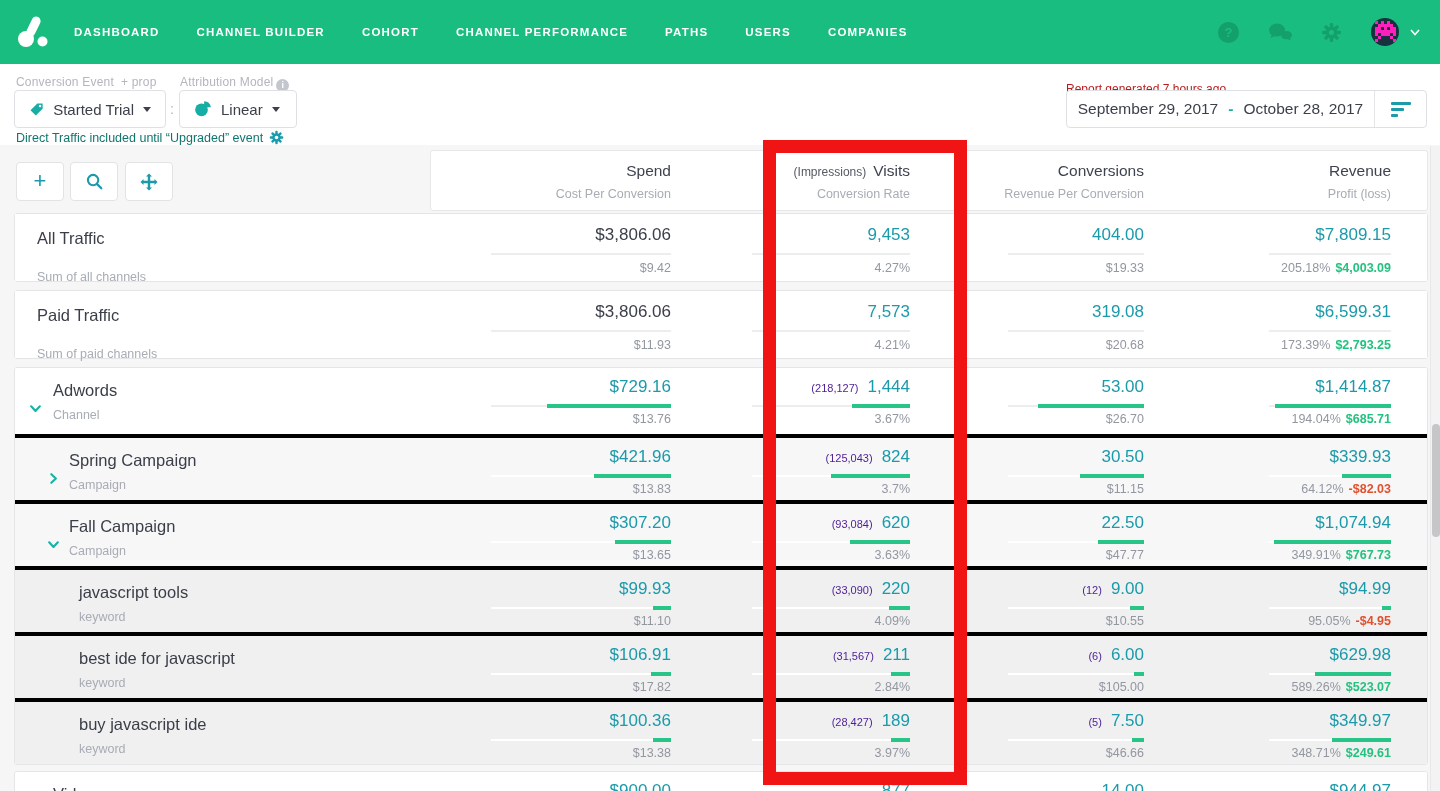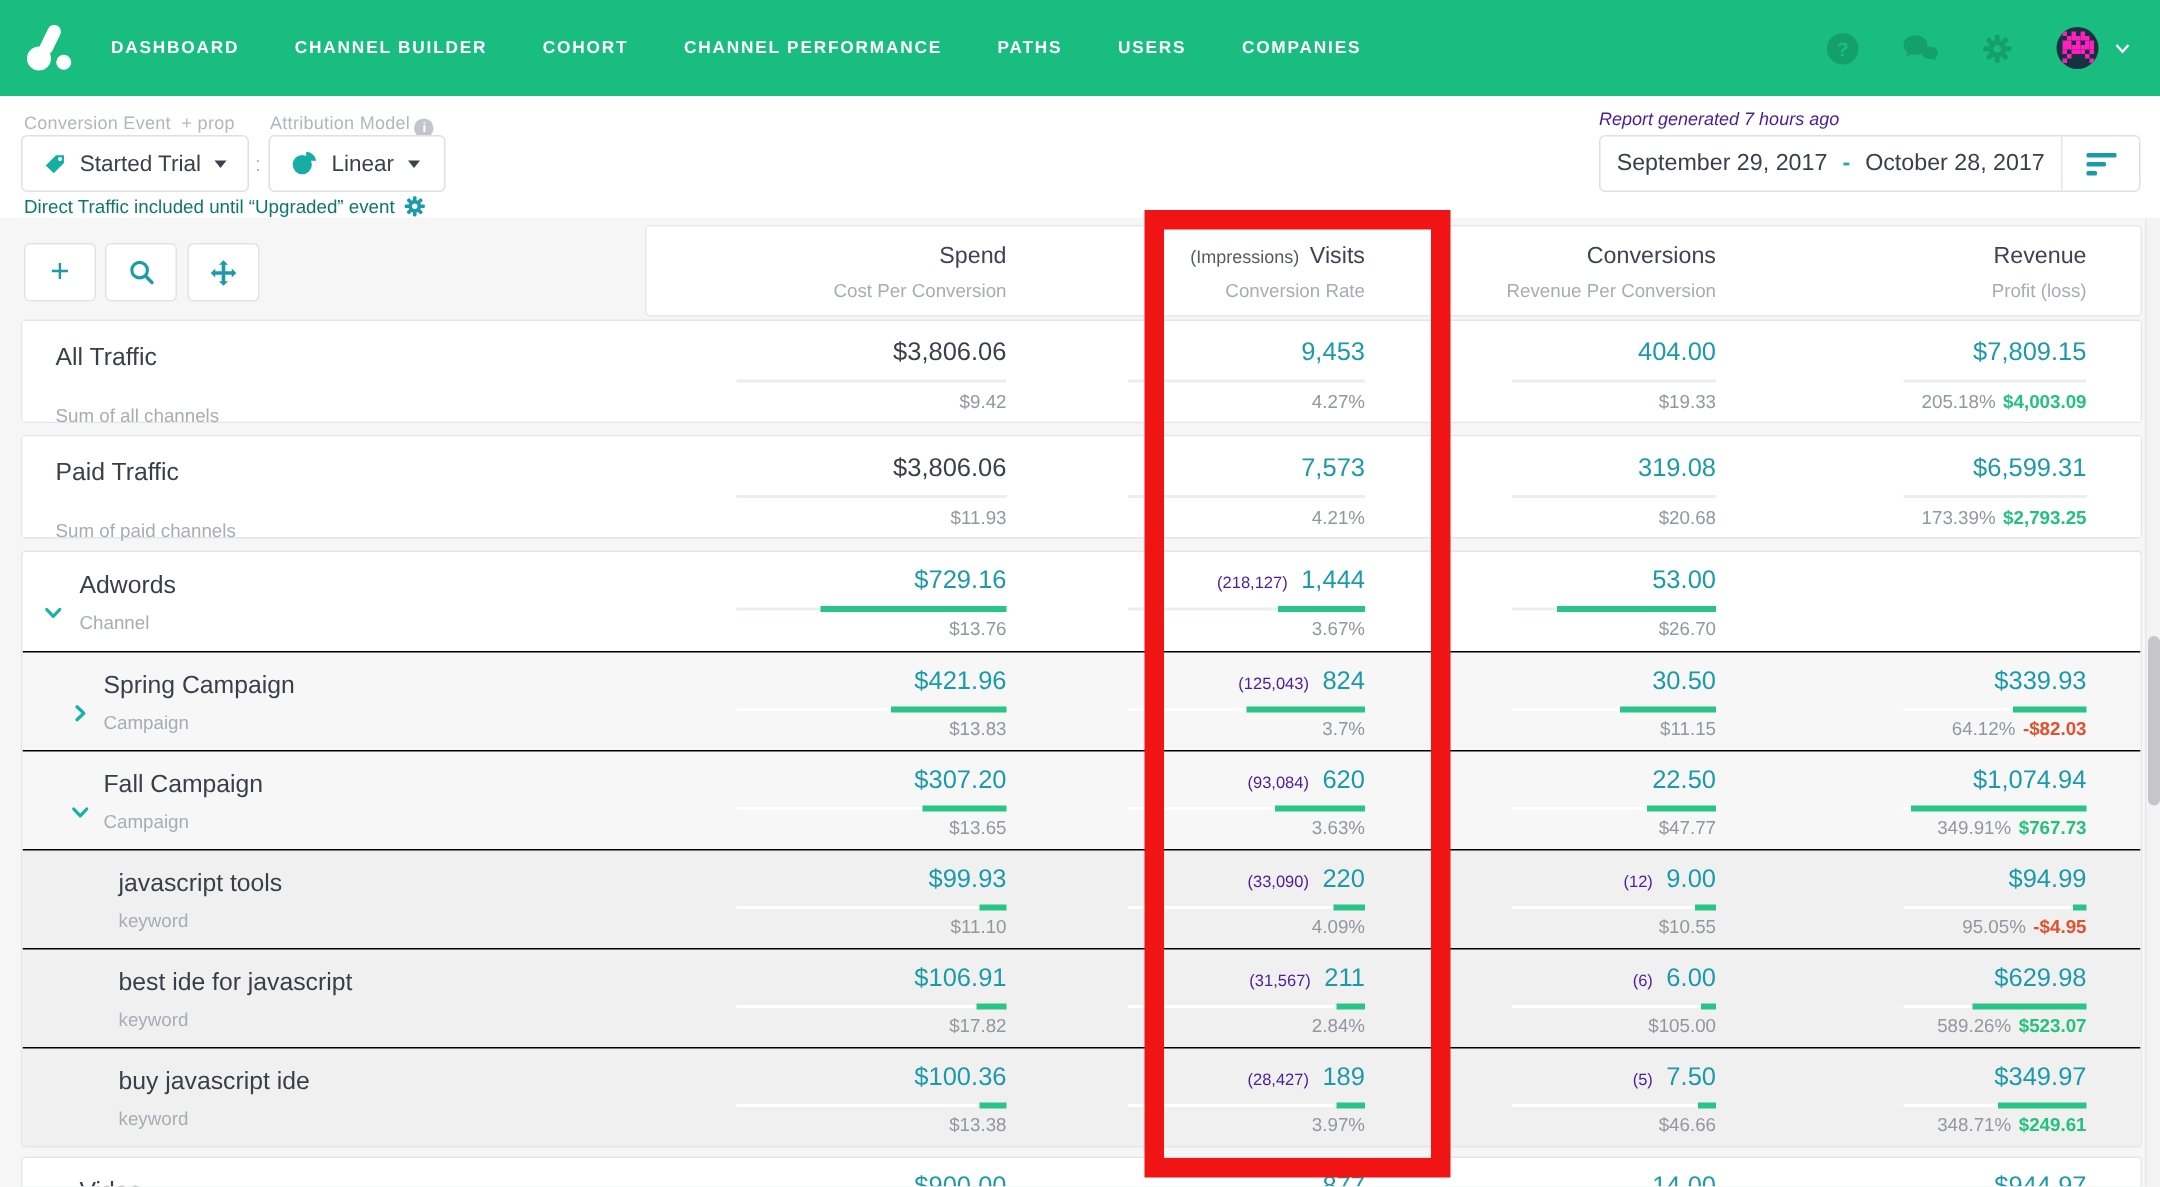"Report generated 7 hours ago" .f-right-label { color: #4c1d95 -> #b91c1c; font-style: italic -> none; top: 8px -> 18px }
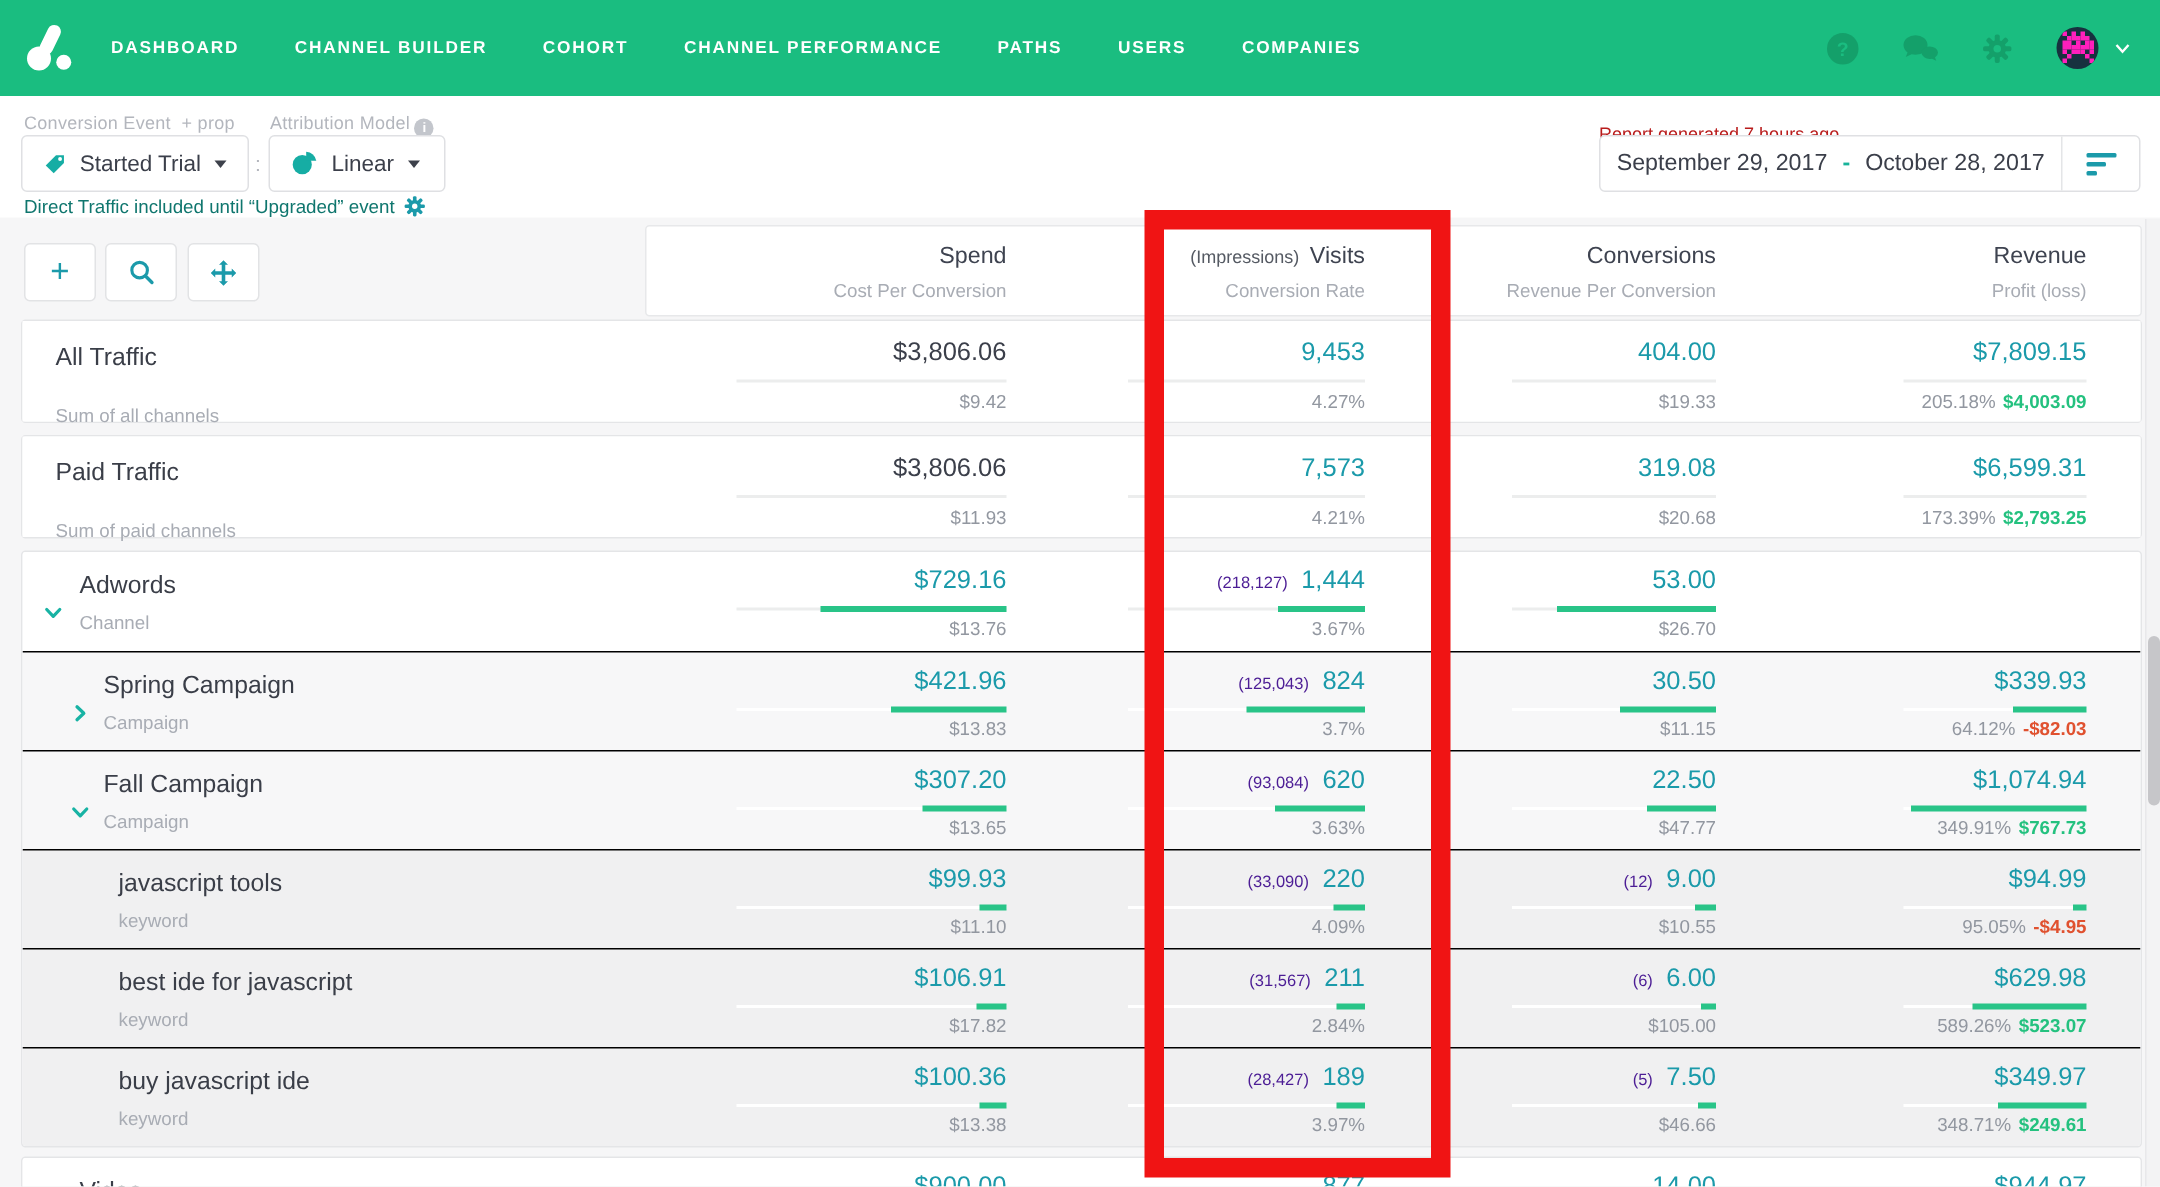"$1,414.87" div.cell { html: none -> <div> <div><span>$1,414.87</span></div> <div> <i></i> </div> <div><span>194.04%</span><span>$685.71</span></div> </div> }
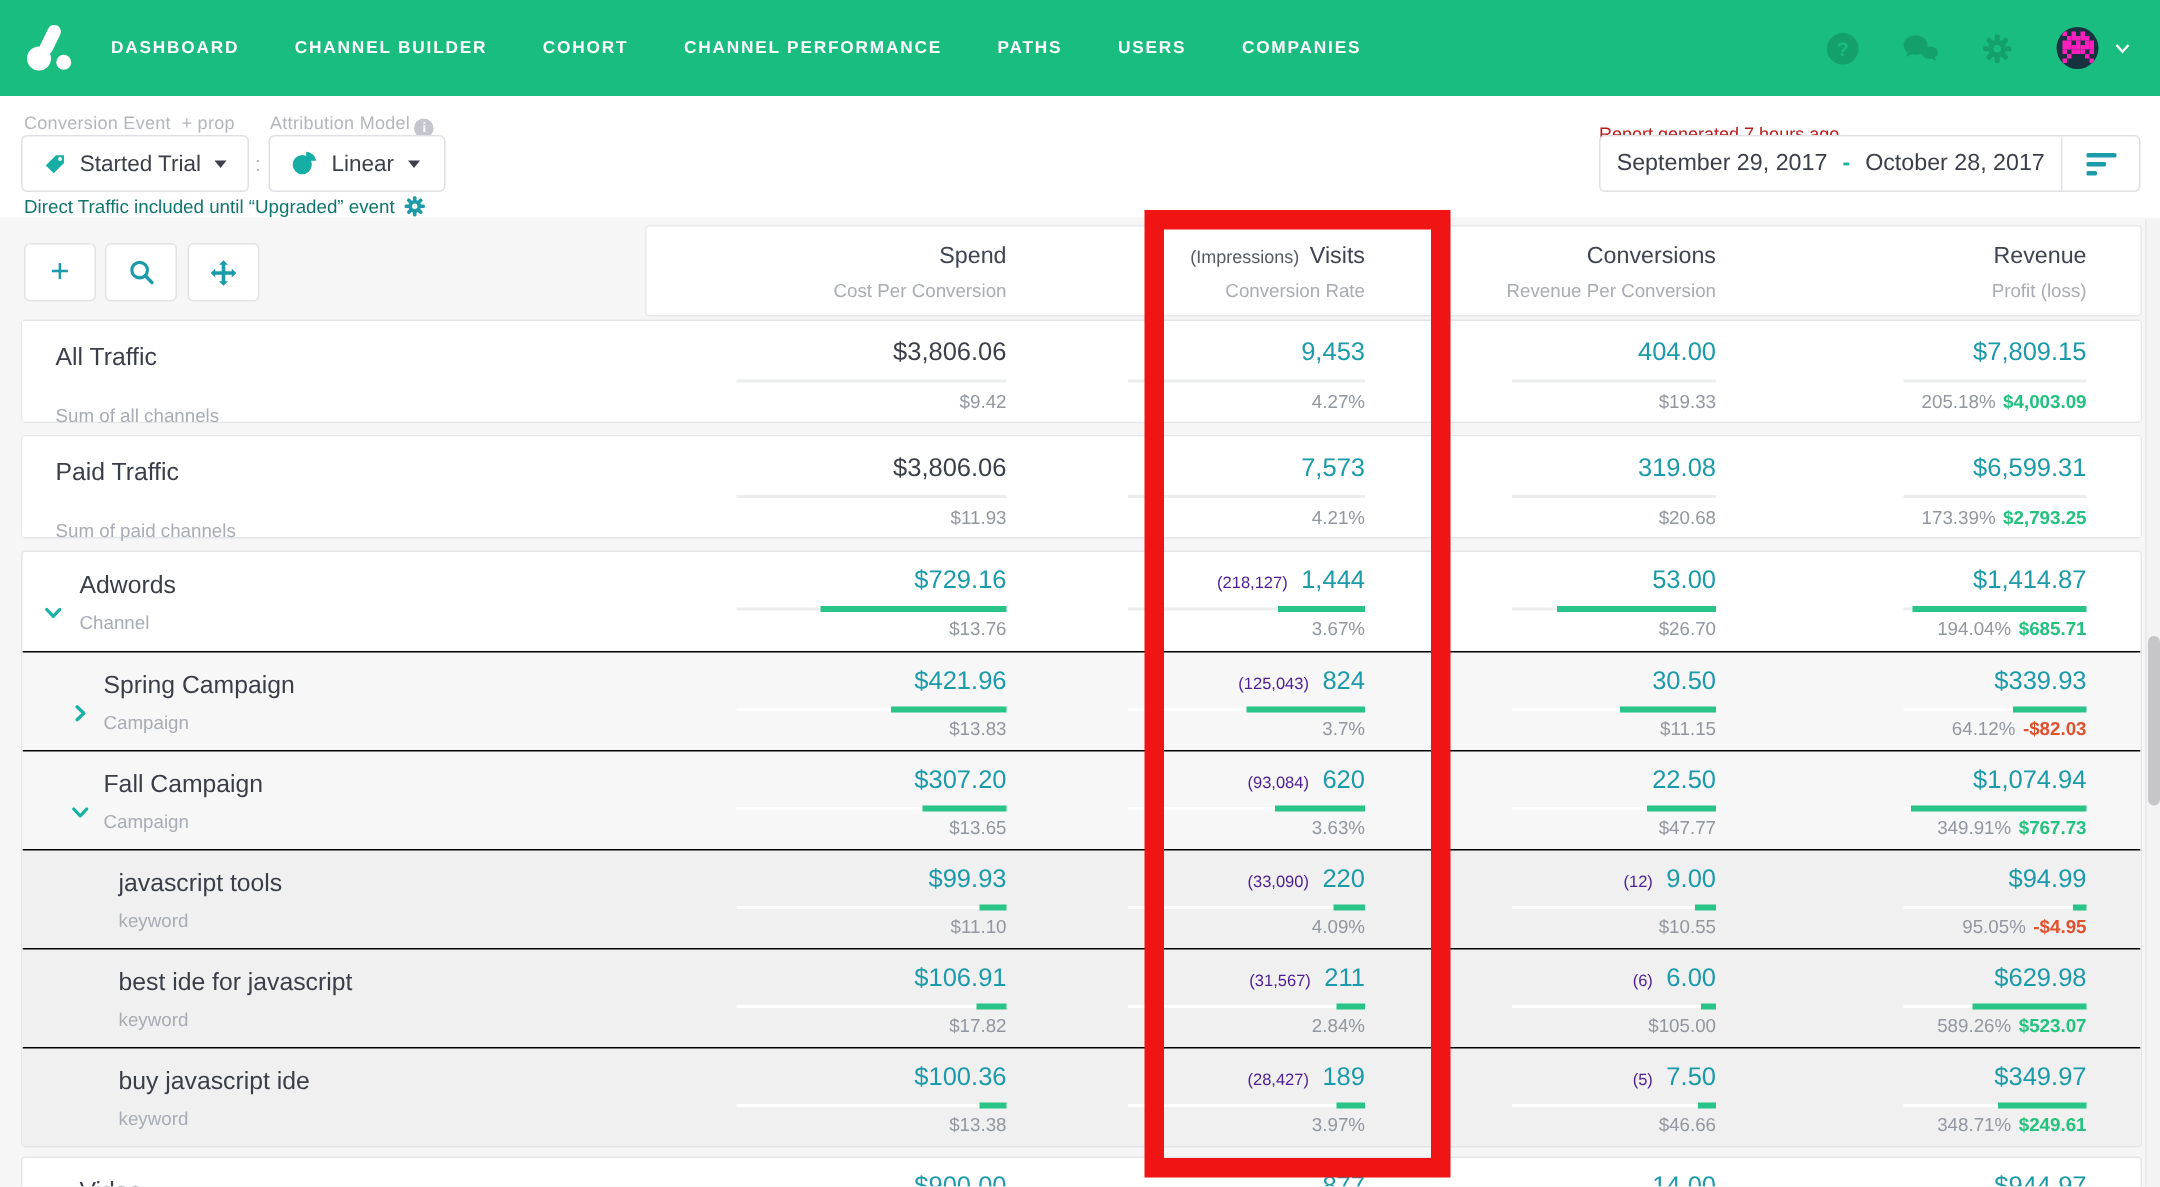"Spring Campaign" #card-group .row + .row { border-top: 1px solid #000000 -> 4px solid #000000 }
